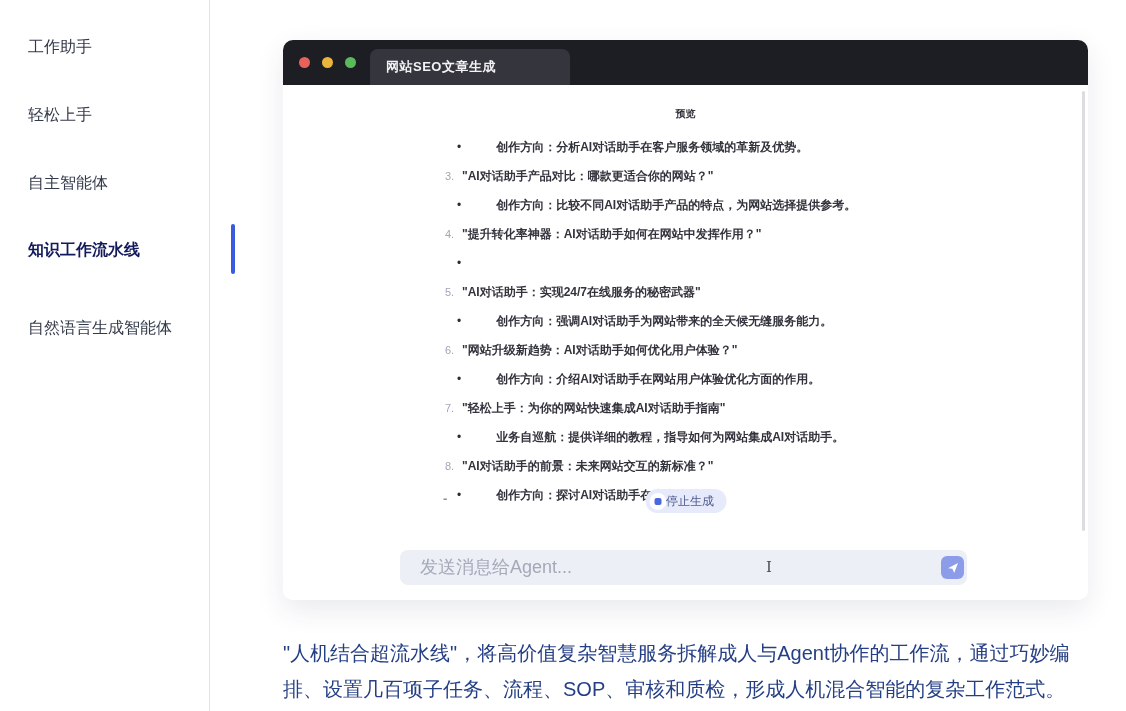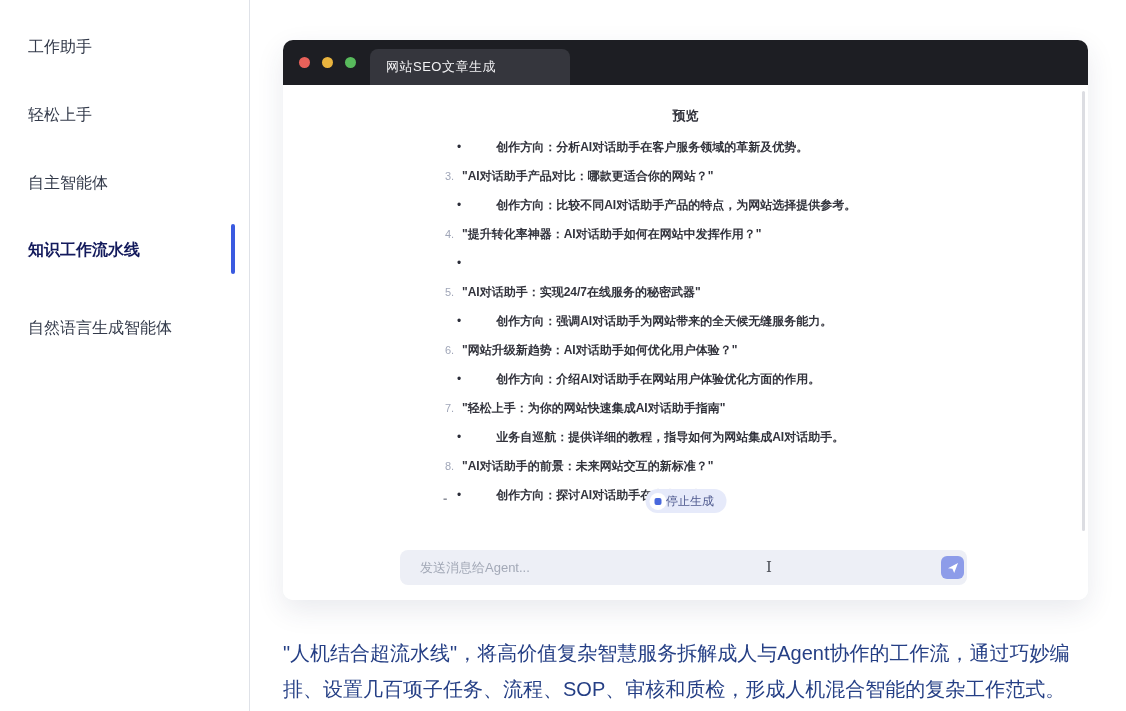"工作助手" .sidebar { width: 250px -> 210px }
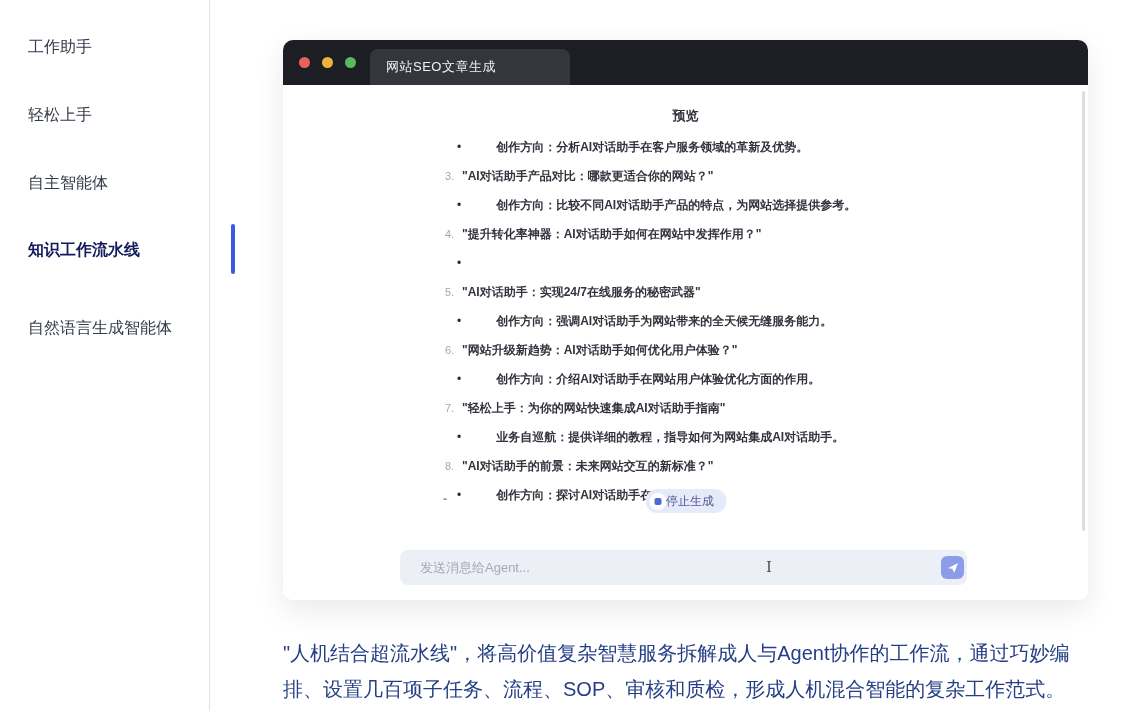"网站SEO文章生成" .win-tab { font-weight: normal -> bold }
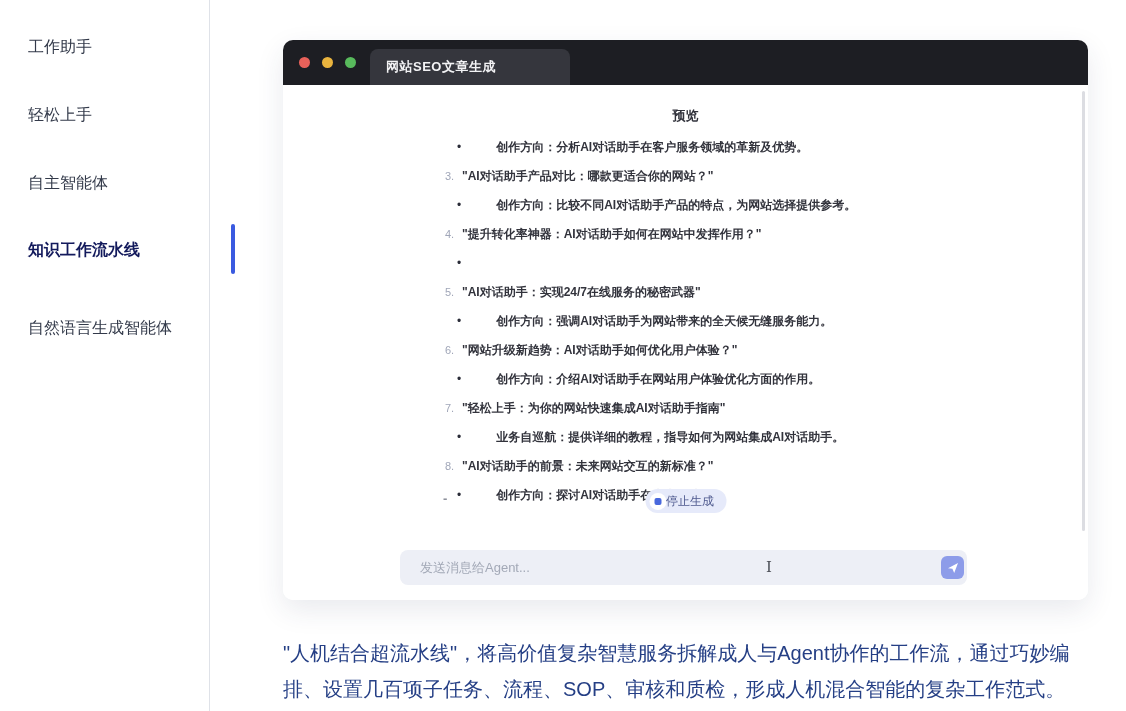"预览" .preview-title { font-size: 13px -> 10px }
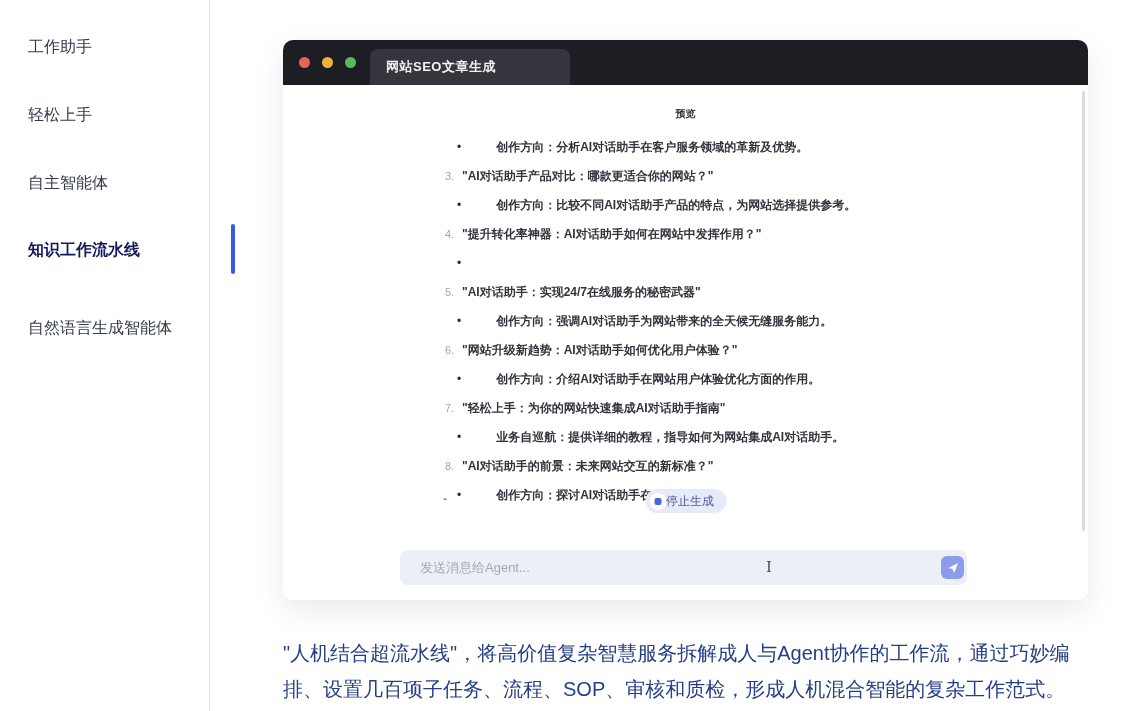"发送消息给Agent..." .input-bar input { font-size: 13px -> 18px }
